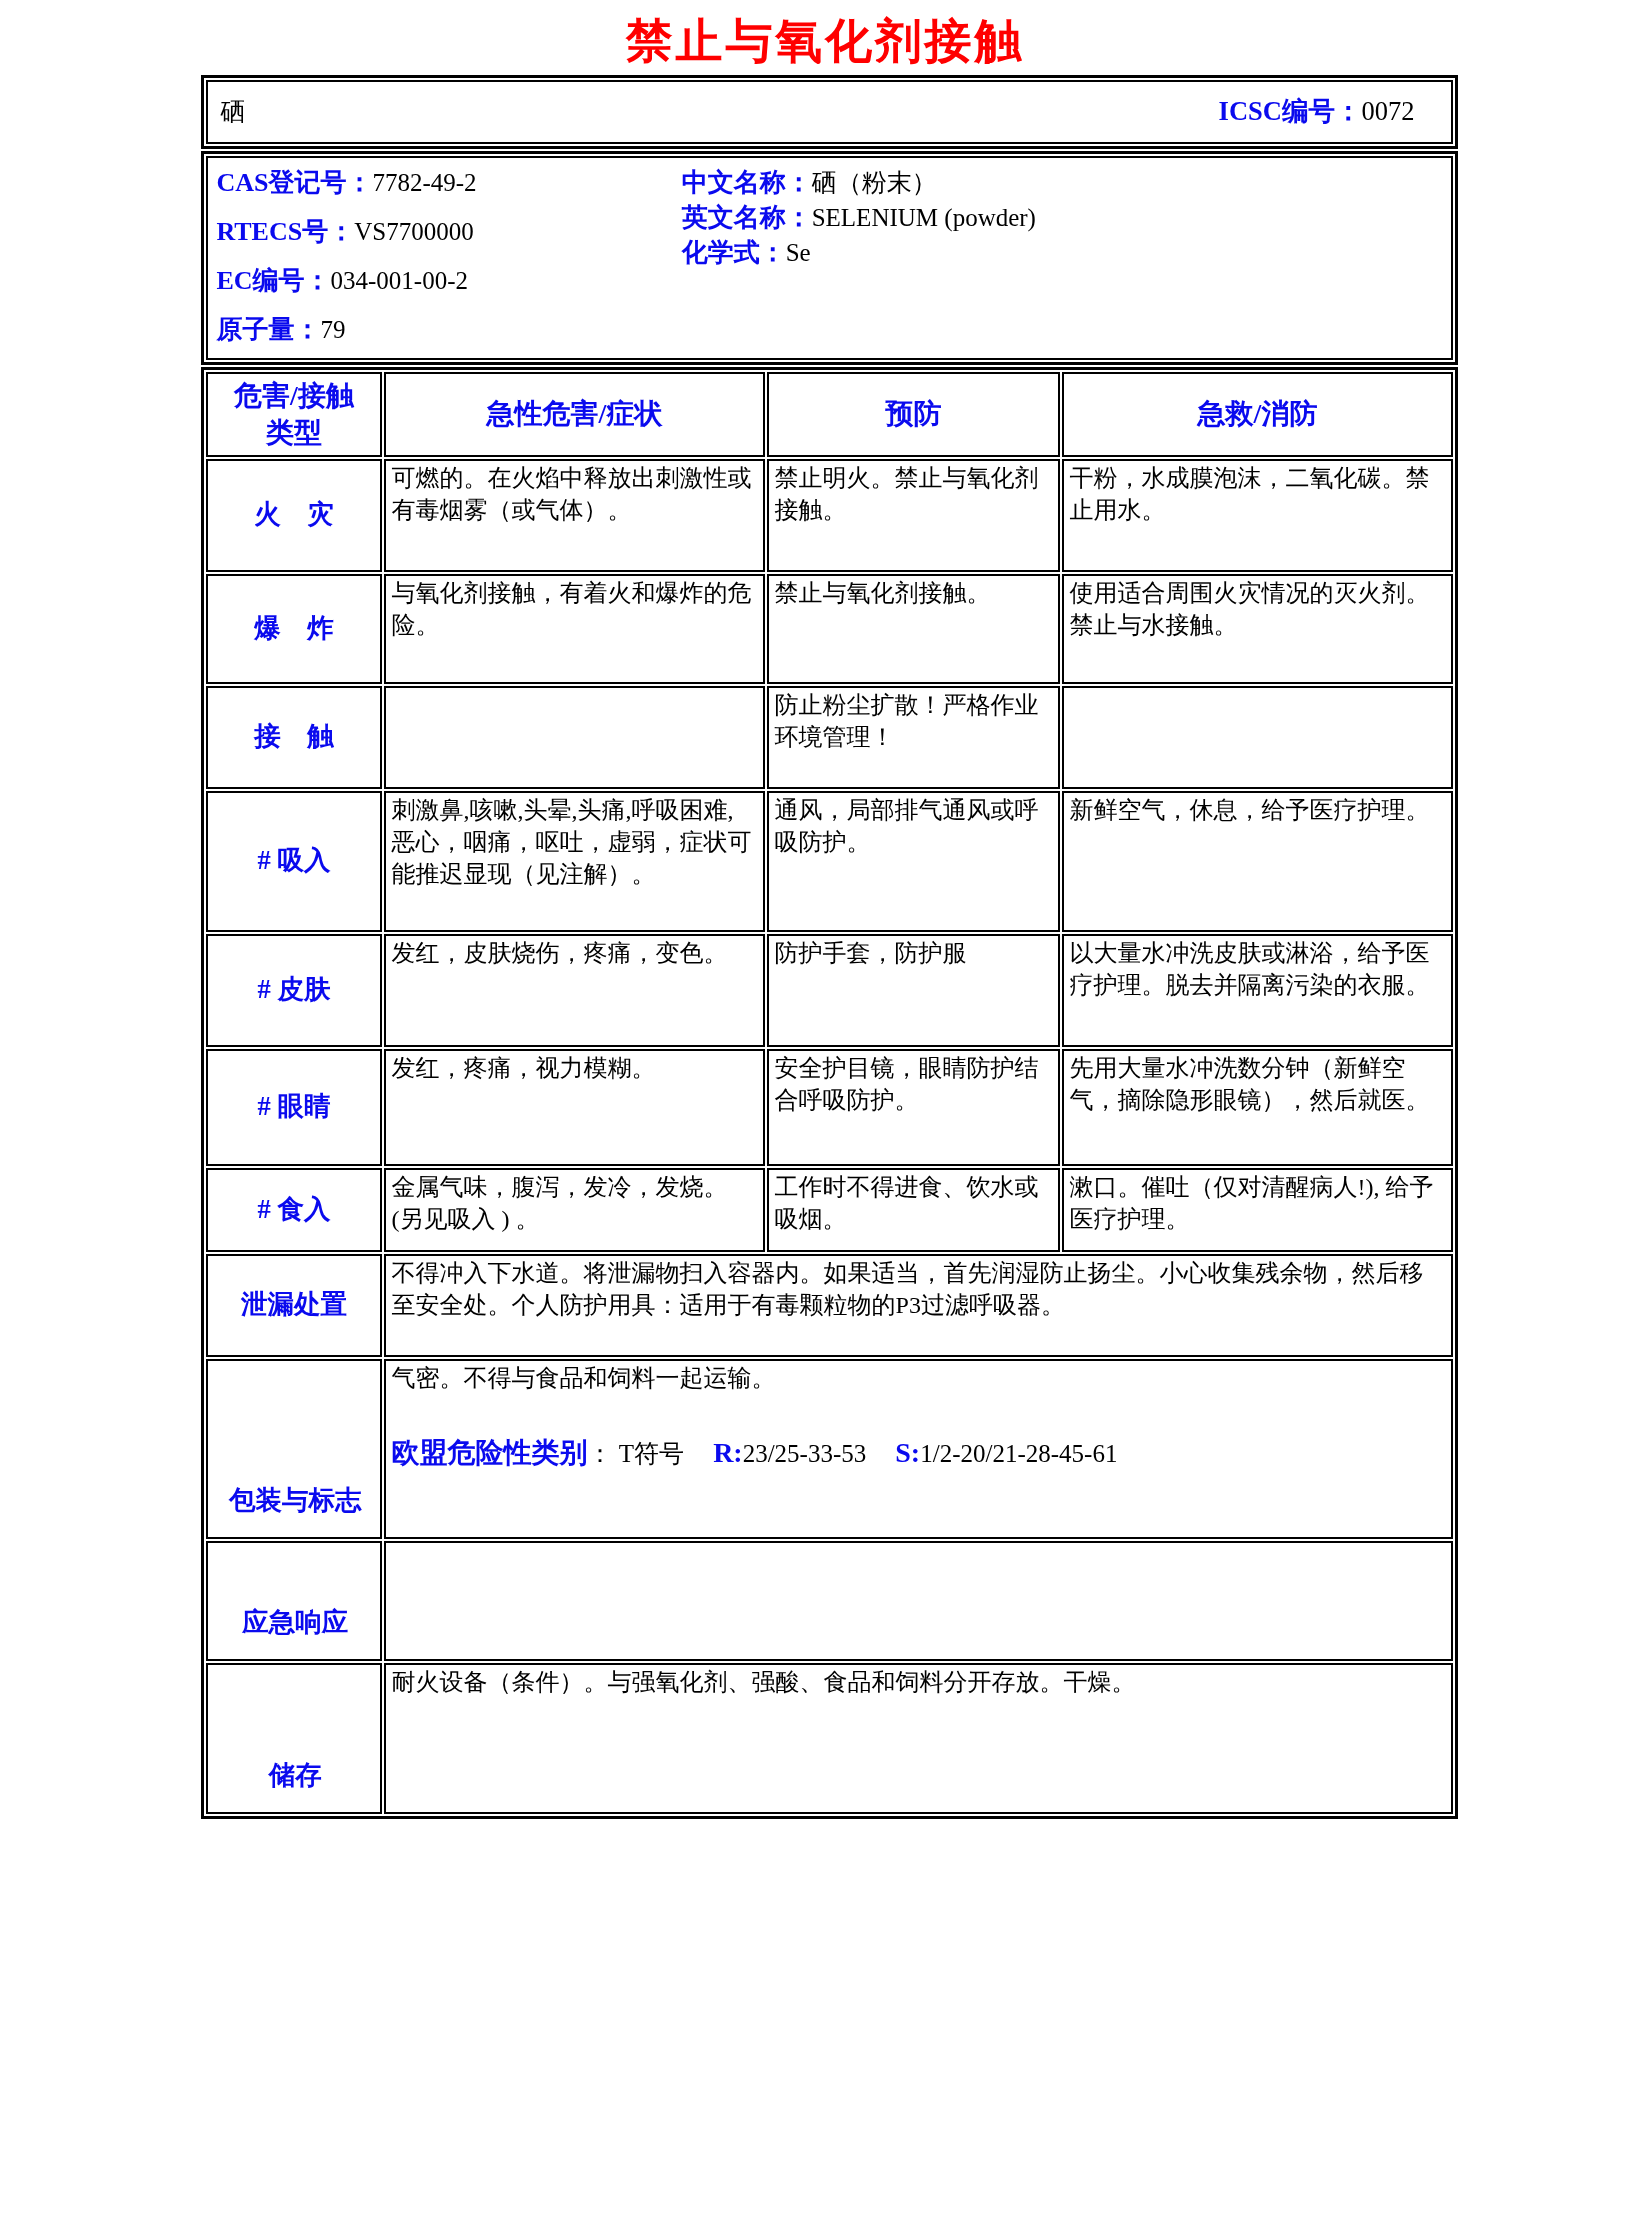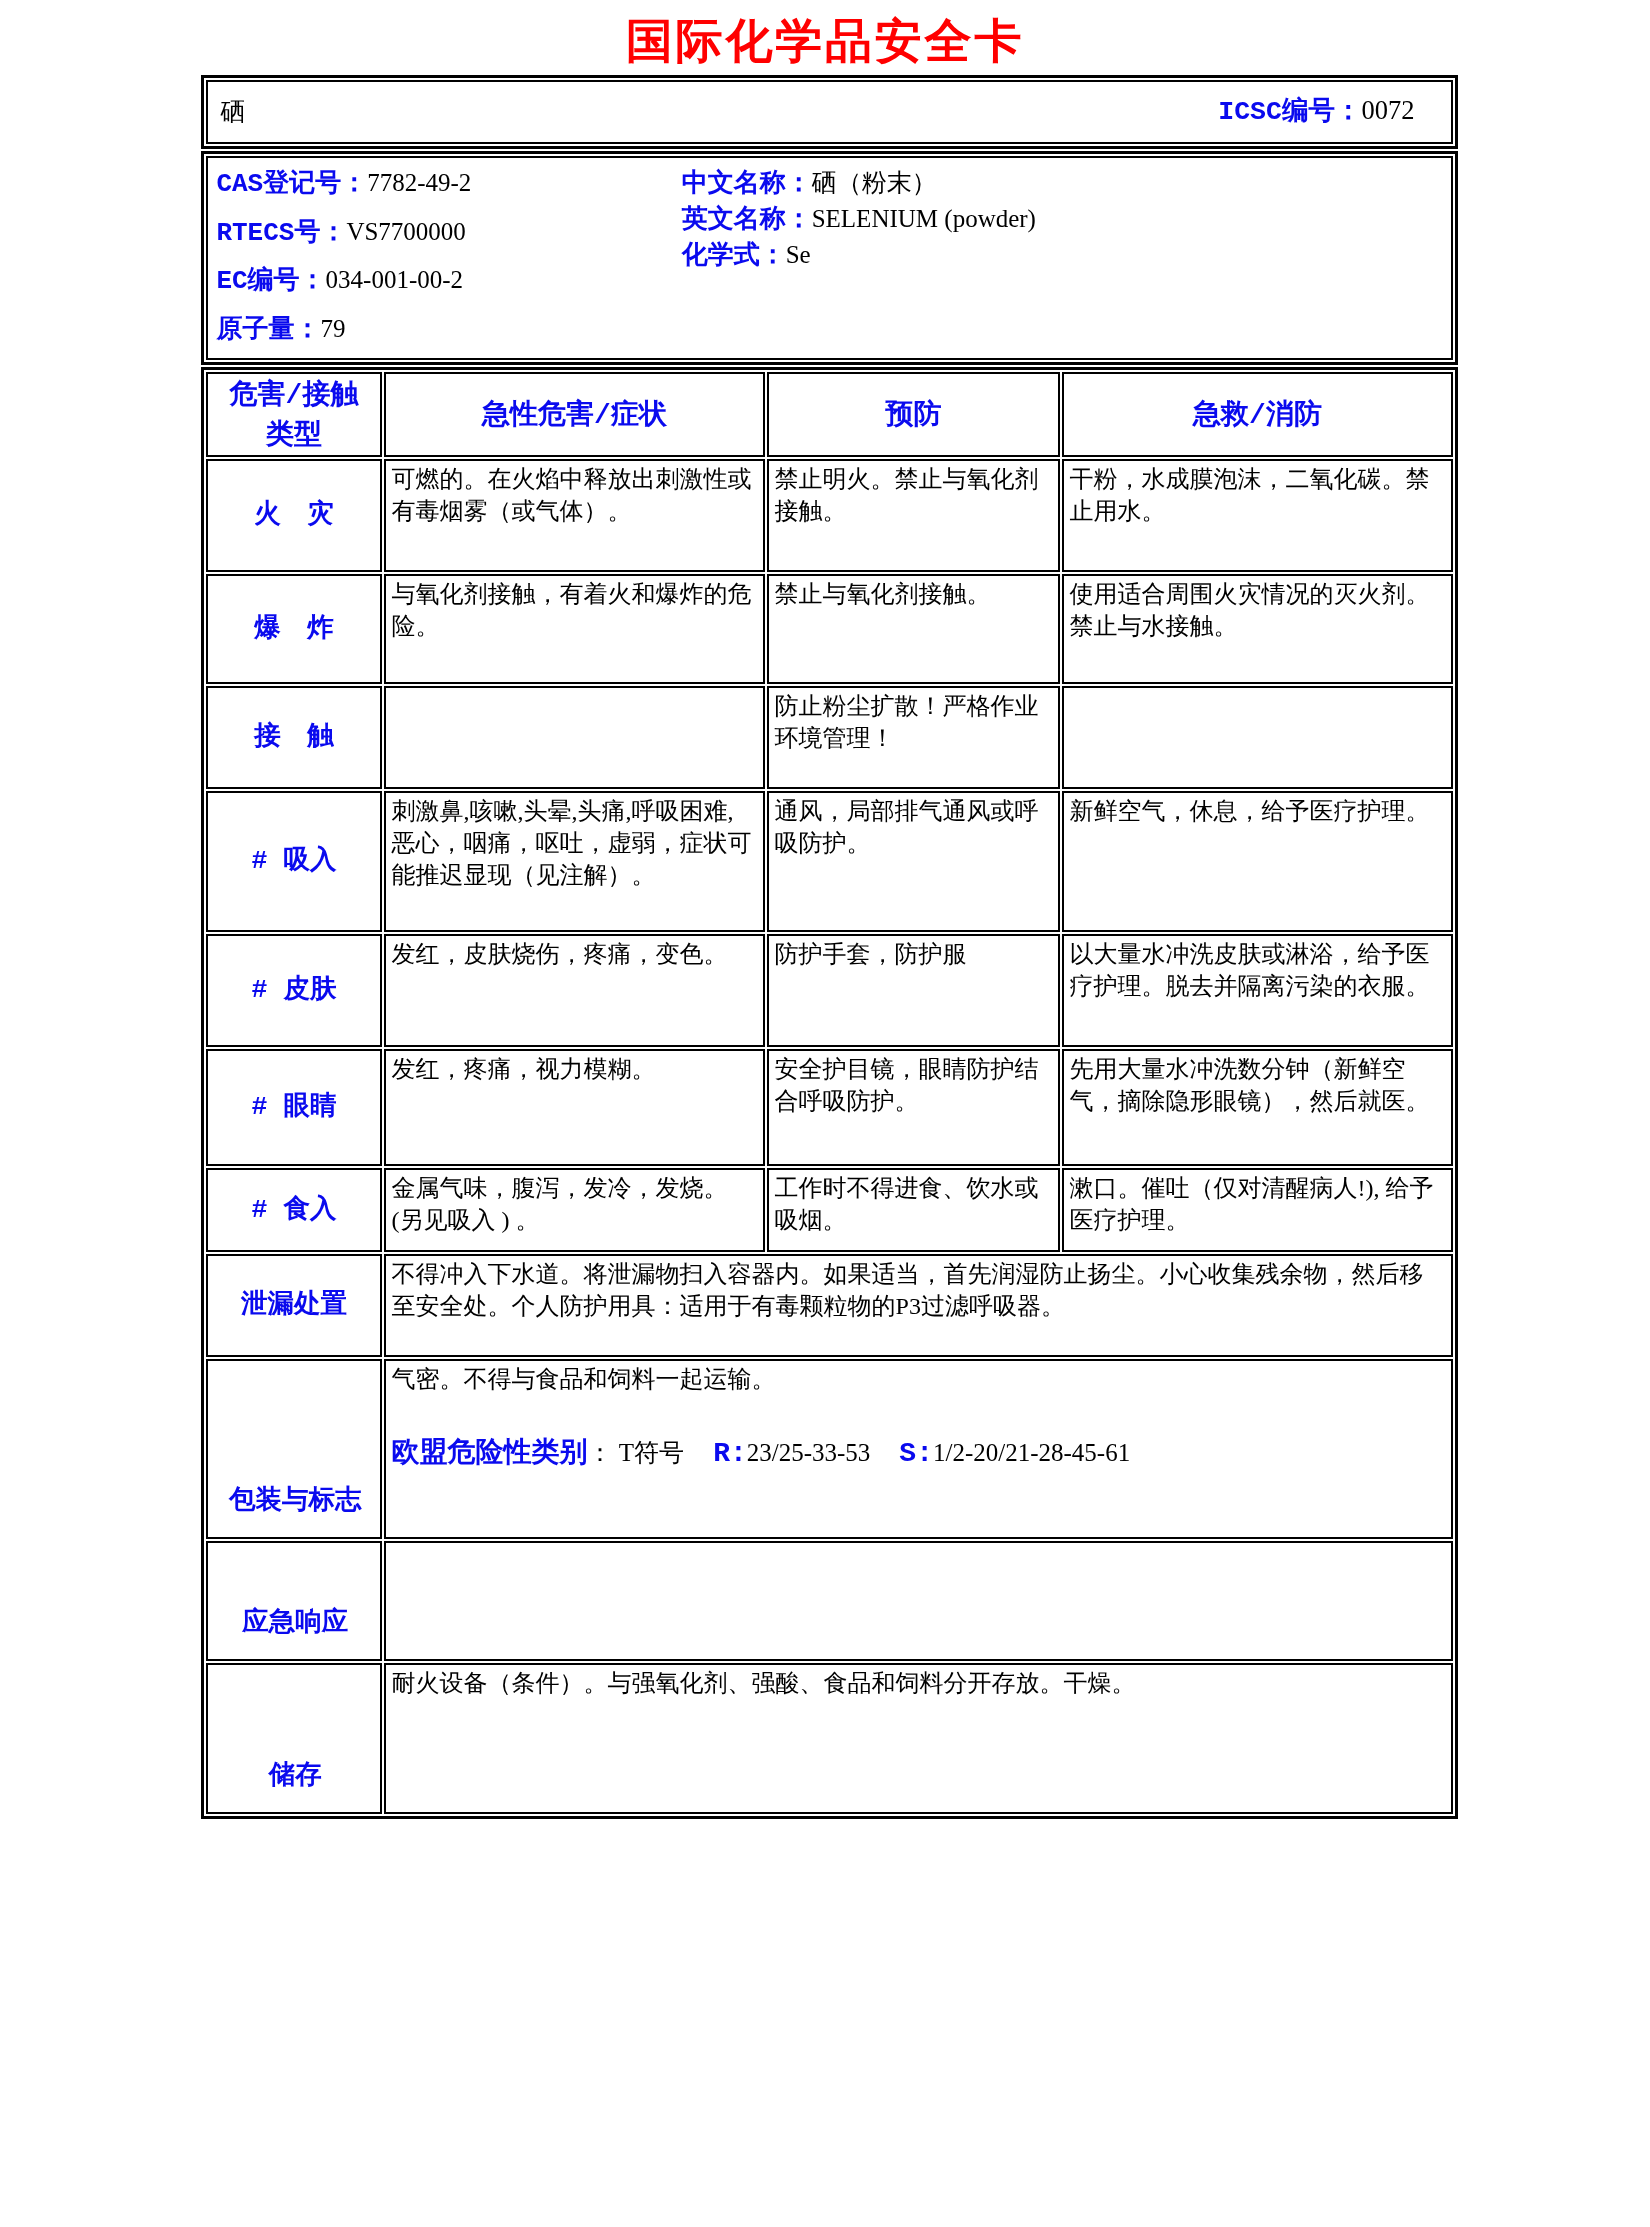"国际化学品安全卡" div.title { text: 国际化学品安全卡 -> 禁止与氧化剂接触 }
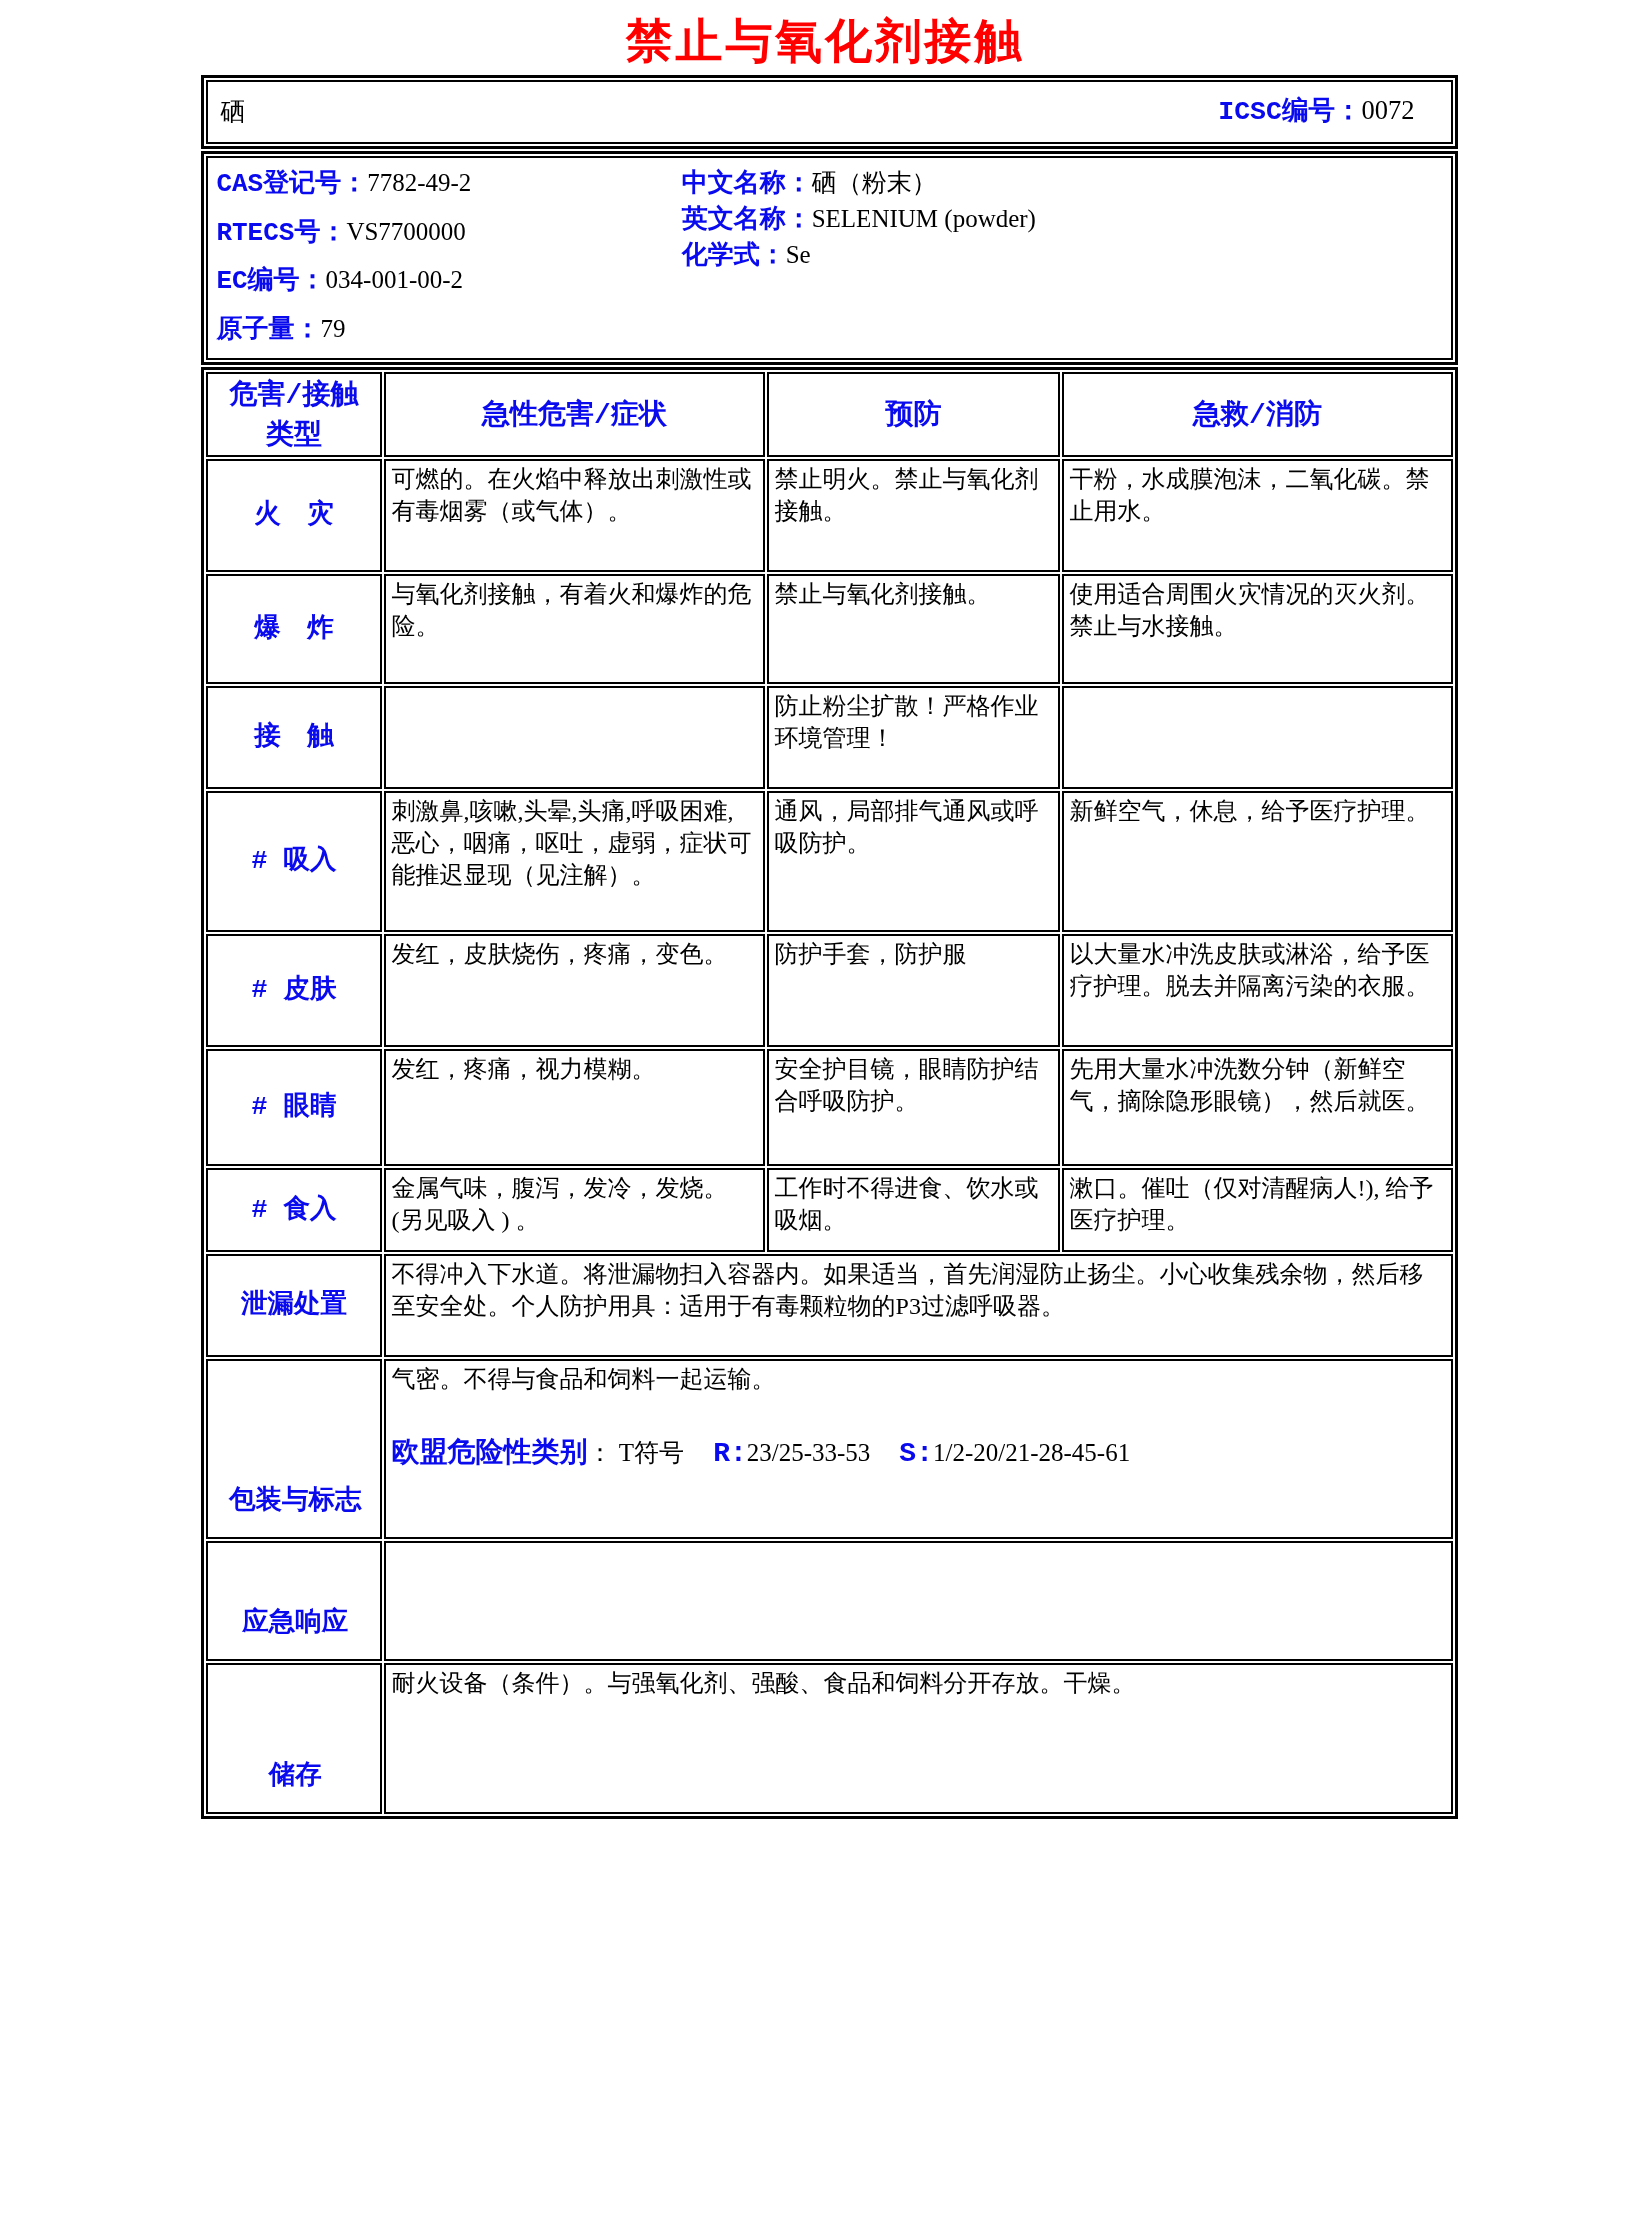"ICSC编号：" .blue { font-family: Liberation Mono, monospace -> Liberation Serif, serif }
